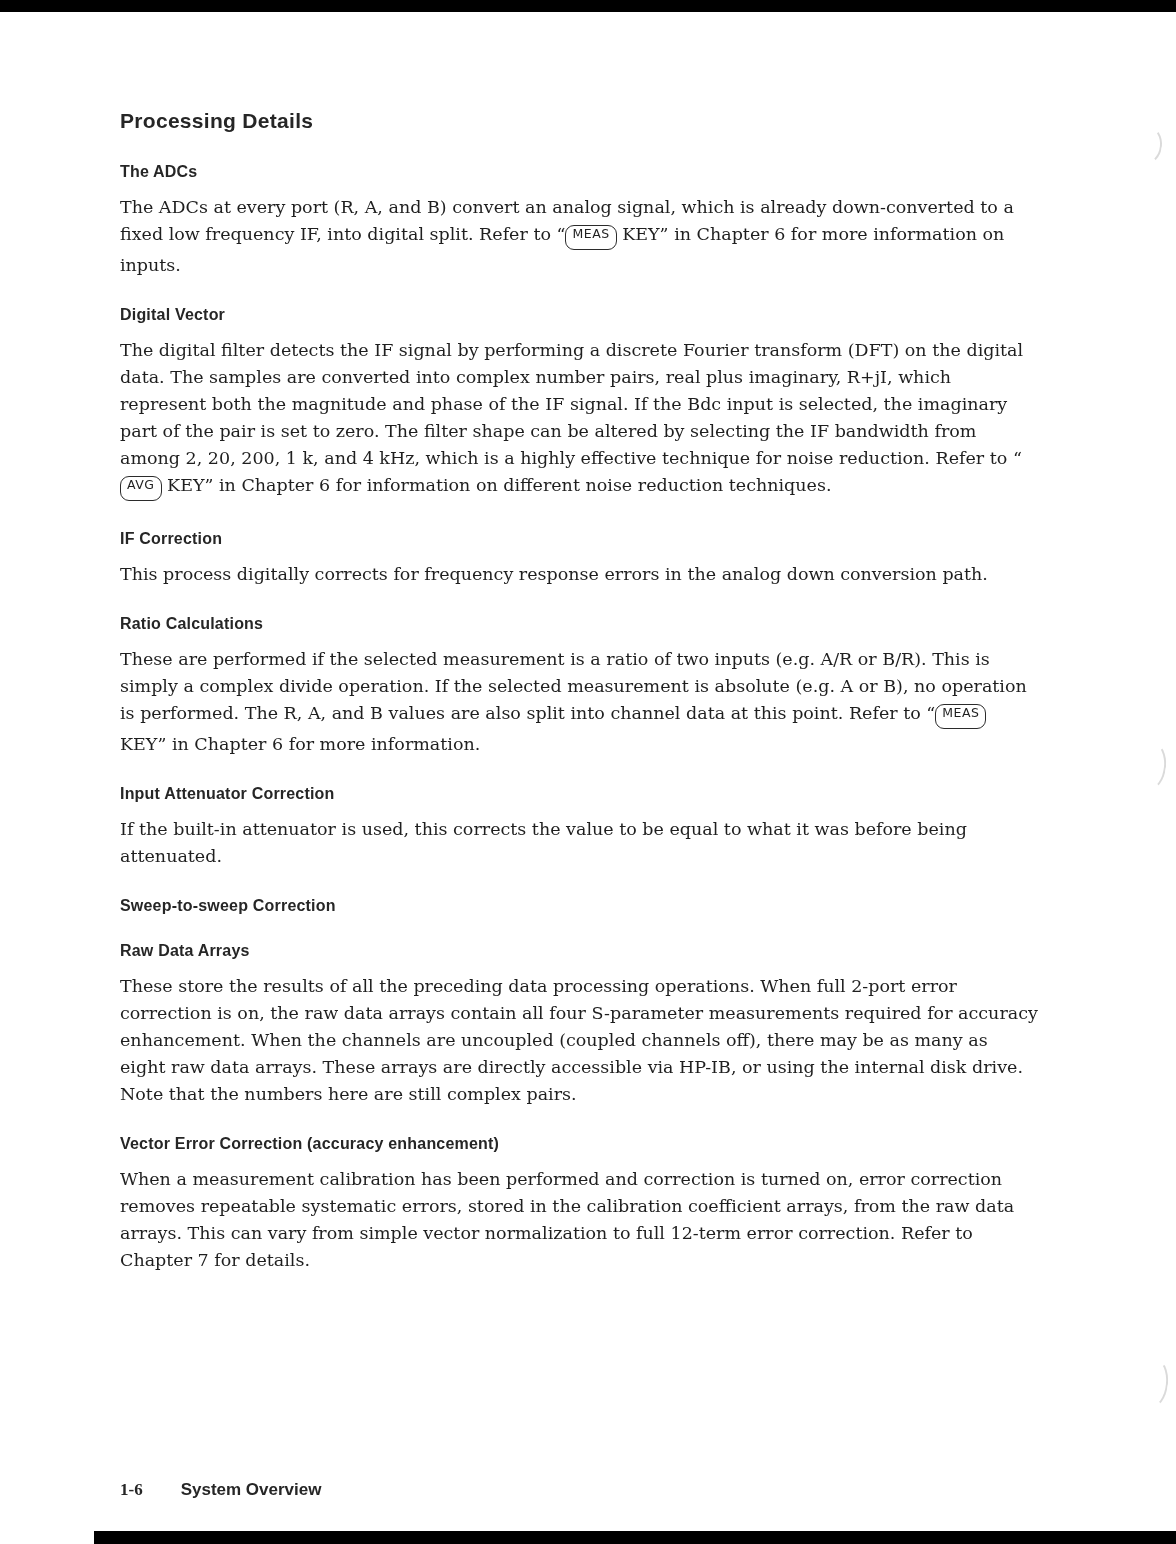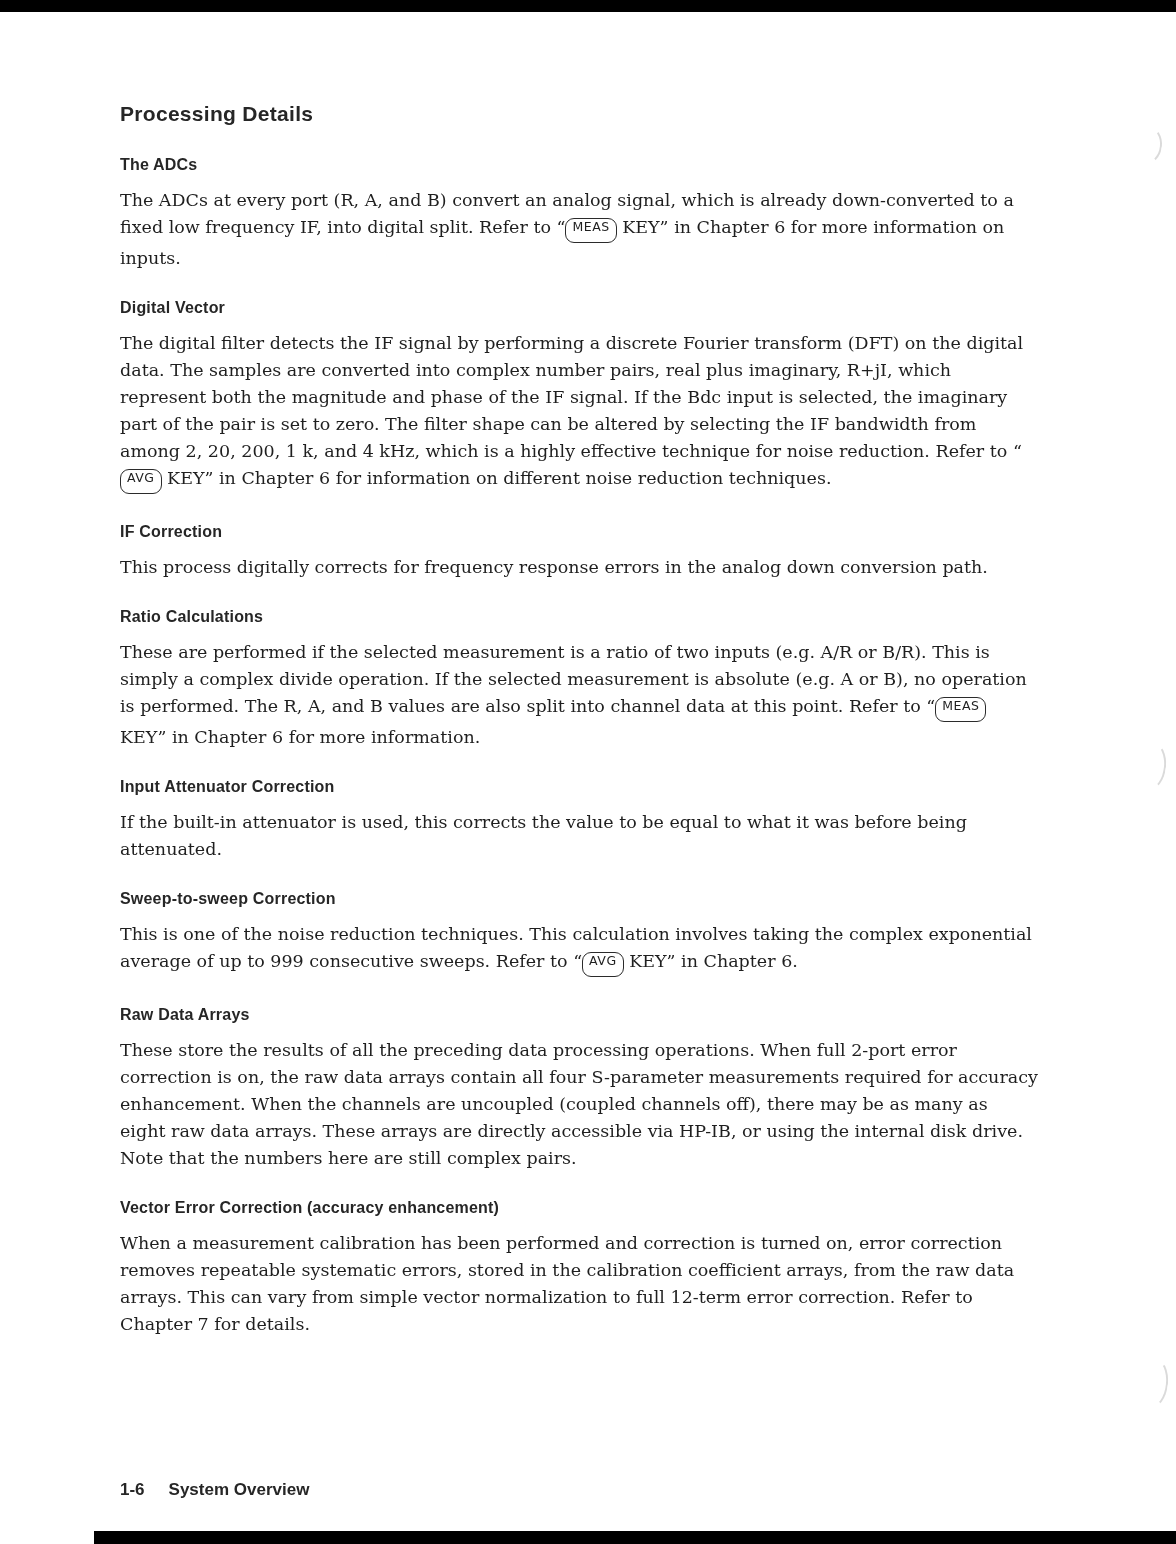"Processing Details" .content { top: 102px -> 109px }
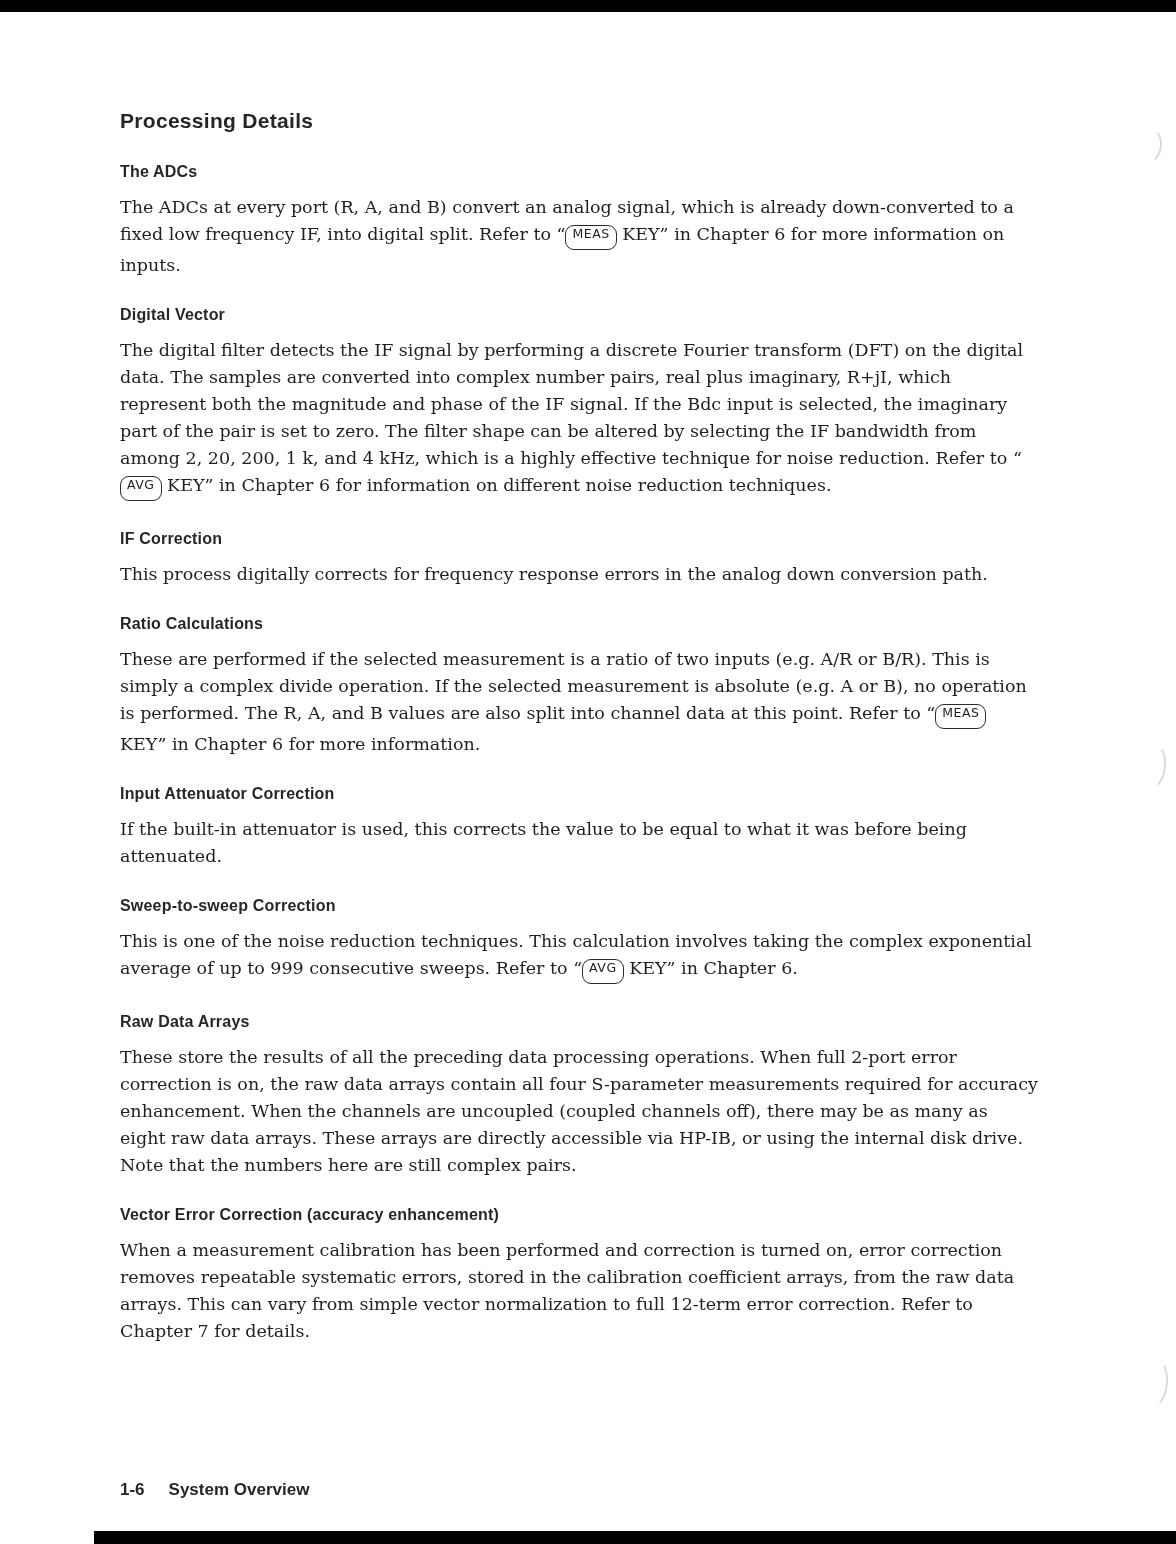"This is one of the" p.sec-para { html: <p><span>This is one of the noise reduction techniques. This calculation involves taking the complex exponential average of up to 999 consecutive sweeps. Refer to “</span><span>AVG</span><span> KEY” in Chapter 6.</span></p> -> none }
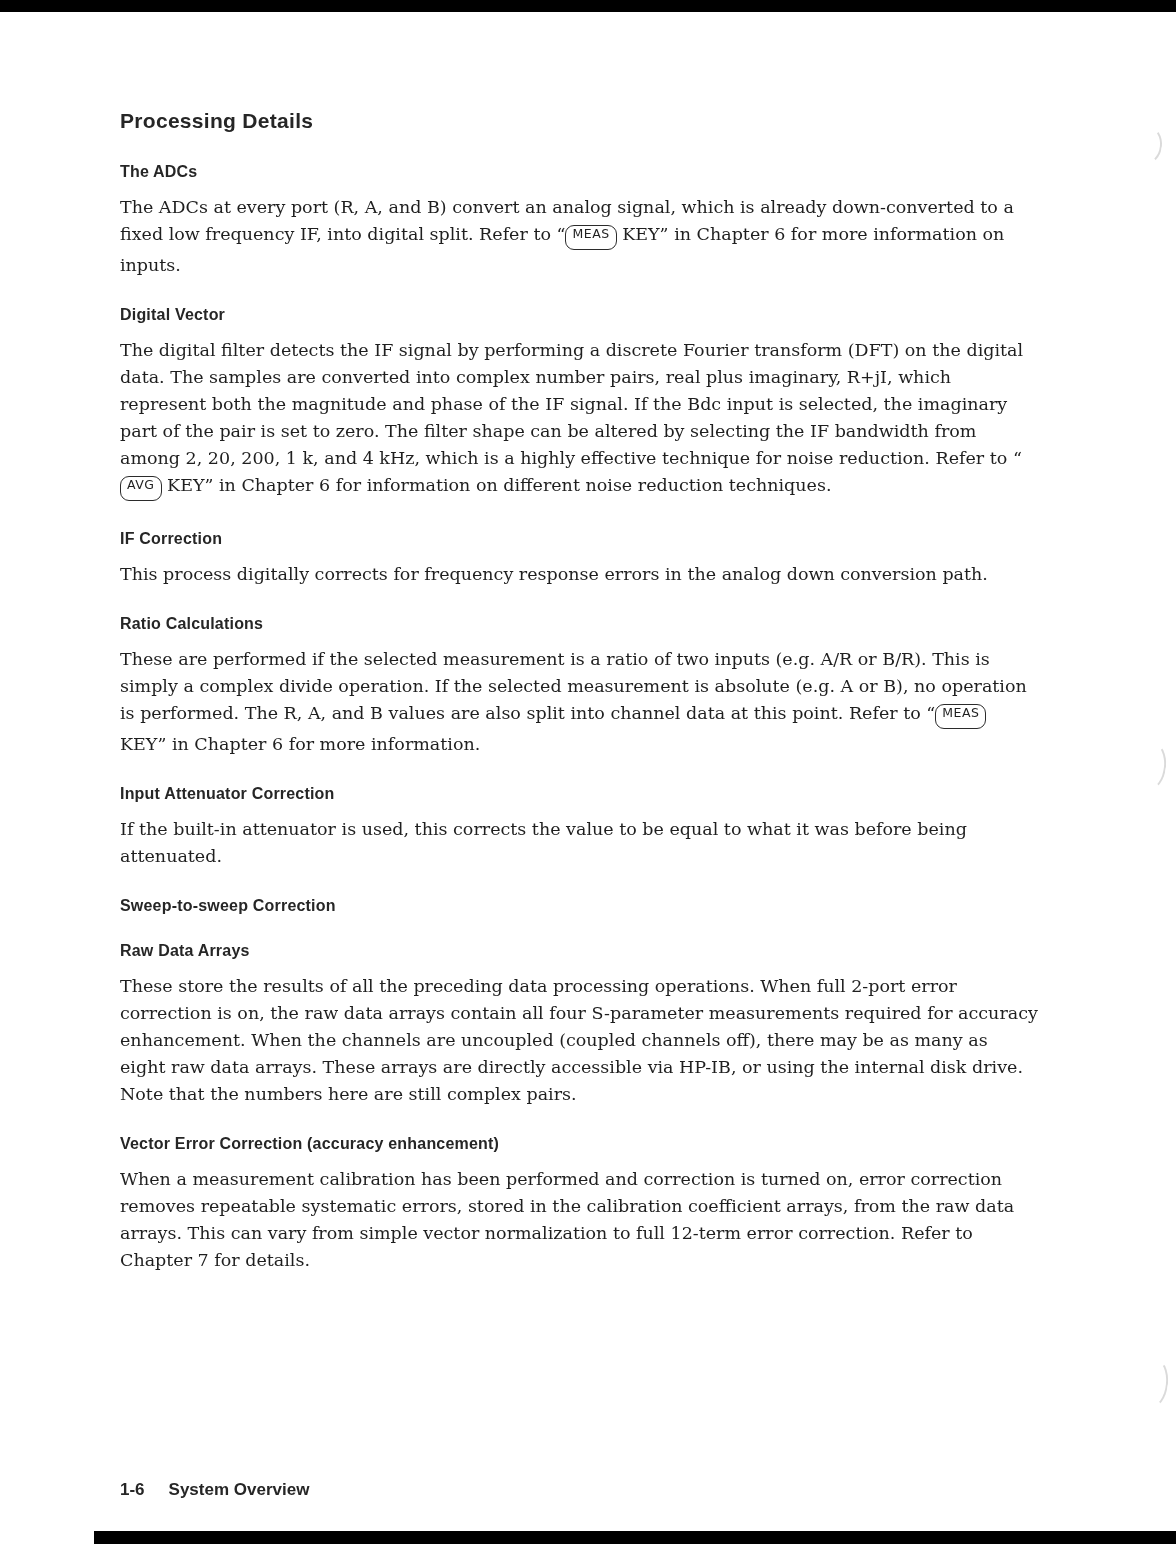"1-6" .footer .pgnum { font-family: none -> Liberation Serif, serif; margin-right: 24px -> 38px }
